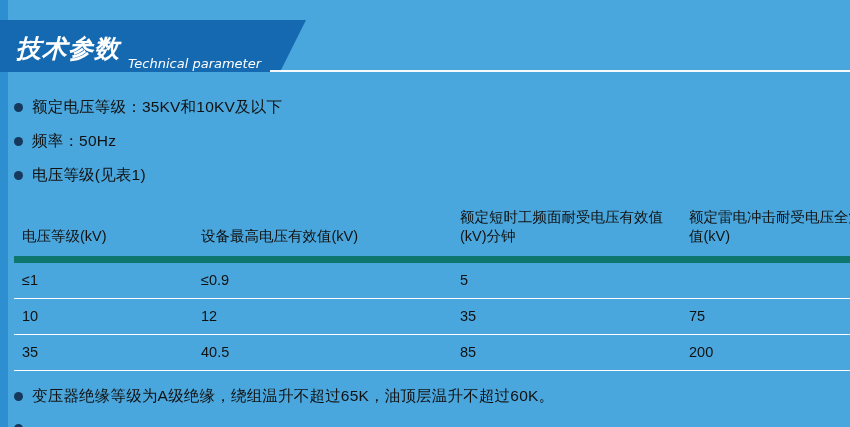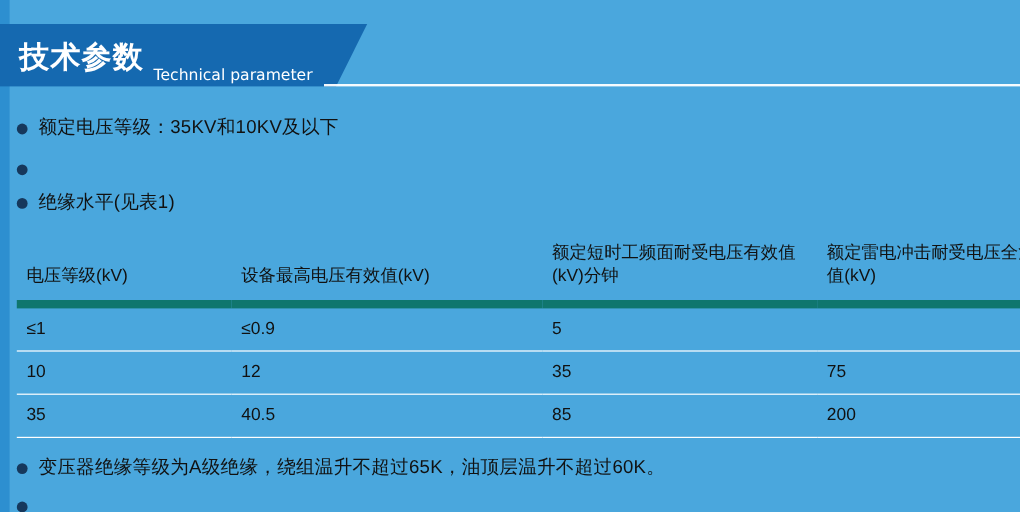"技术参数" .header { font-style: none -> italic }
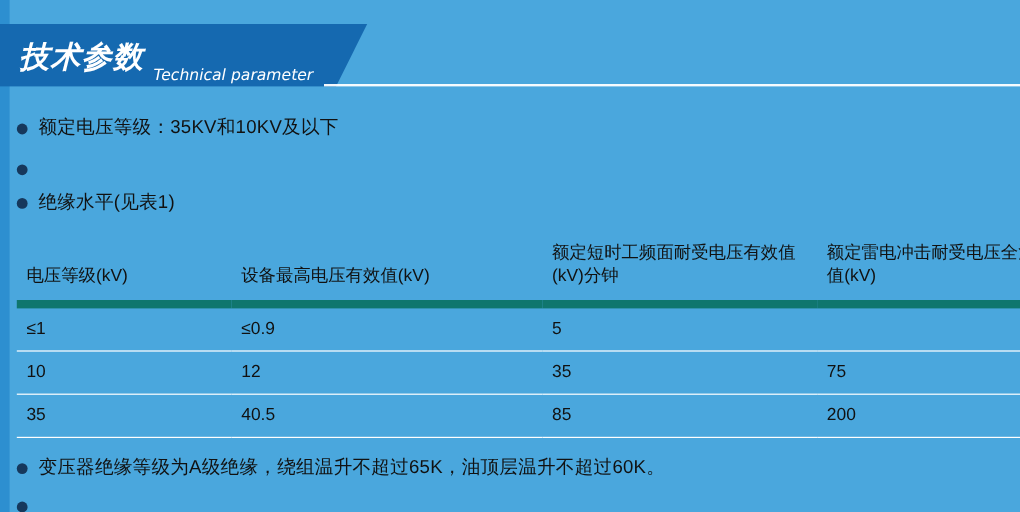"频率：50Hz" span.bullet-text { html: none -> <span>频率：50Hz</span> }
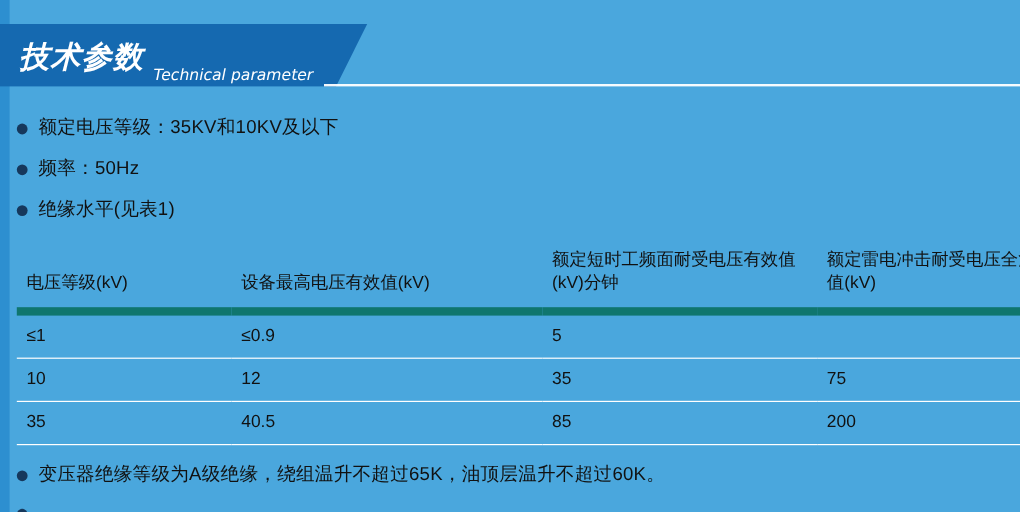"绝缘水平(见表1)" span.bullet-text { text: 绝缘水平 -> 电压等级 }
